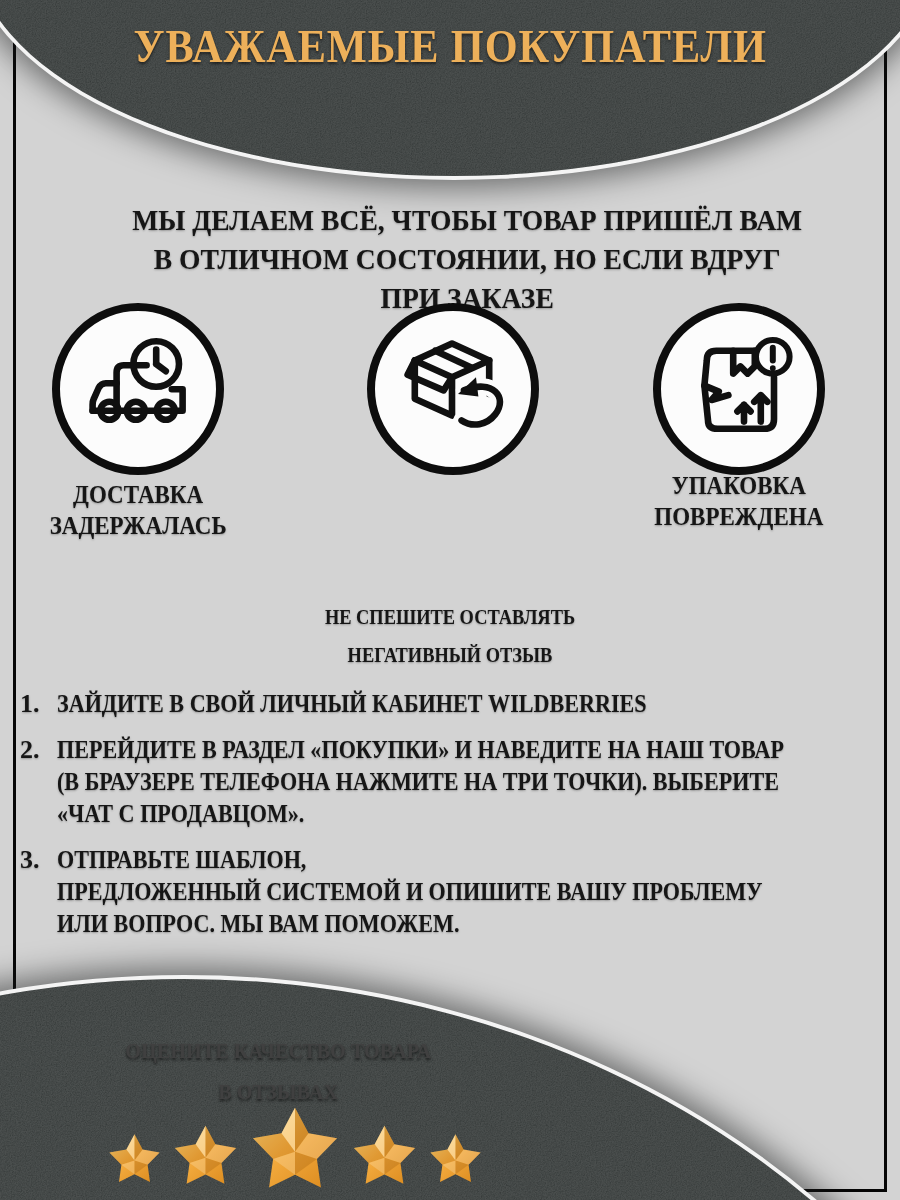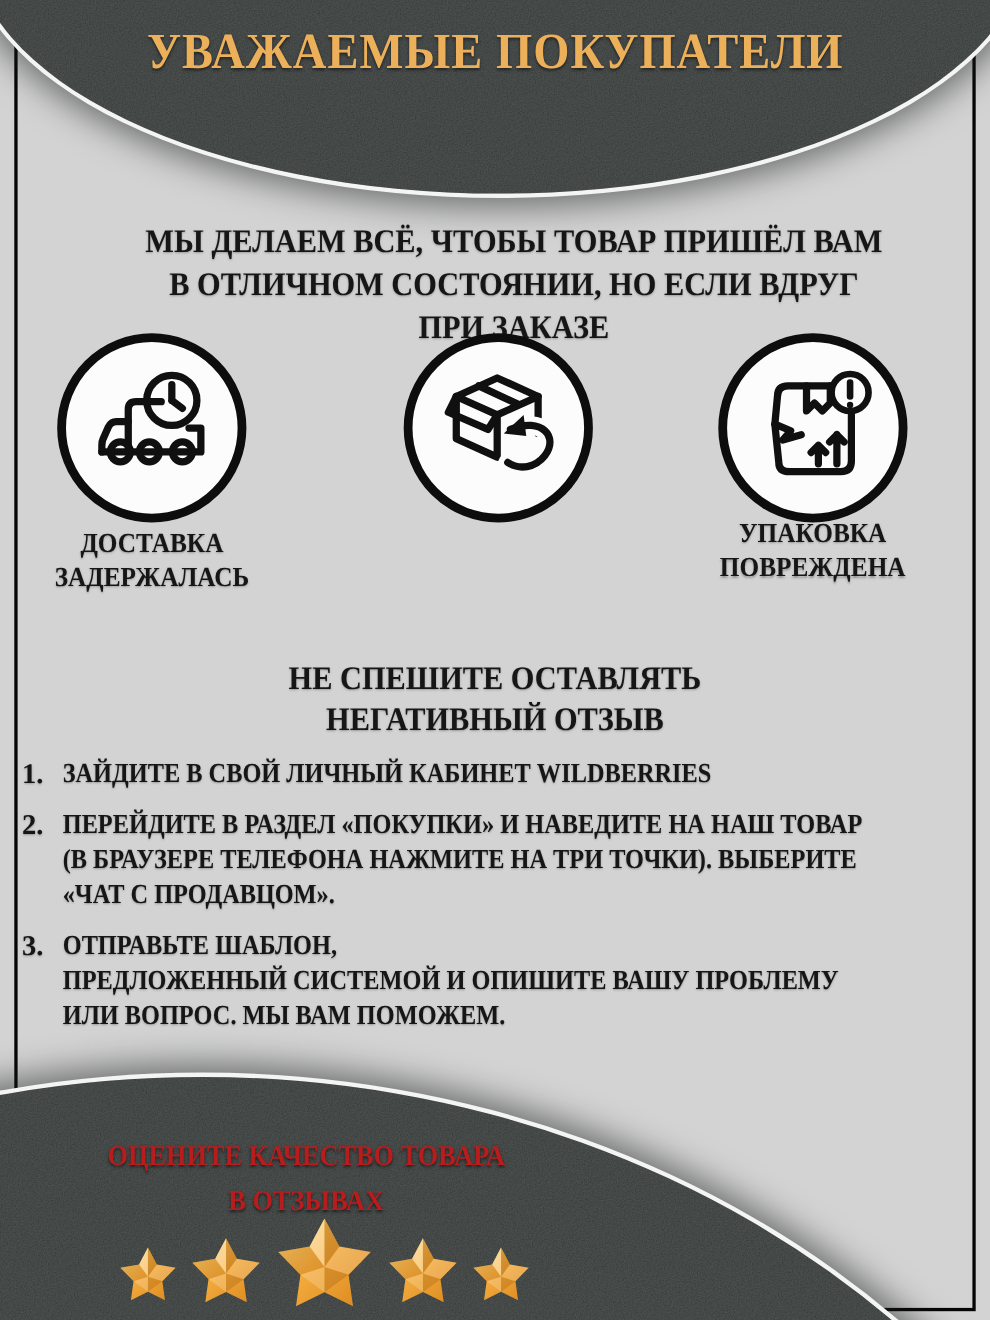"НЕ СПЕШИТЕ ОСТАВЛЯТЬ" .warning { font-size: 30px -> 20px }
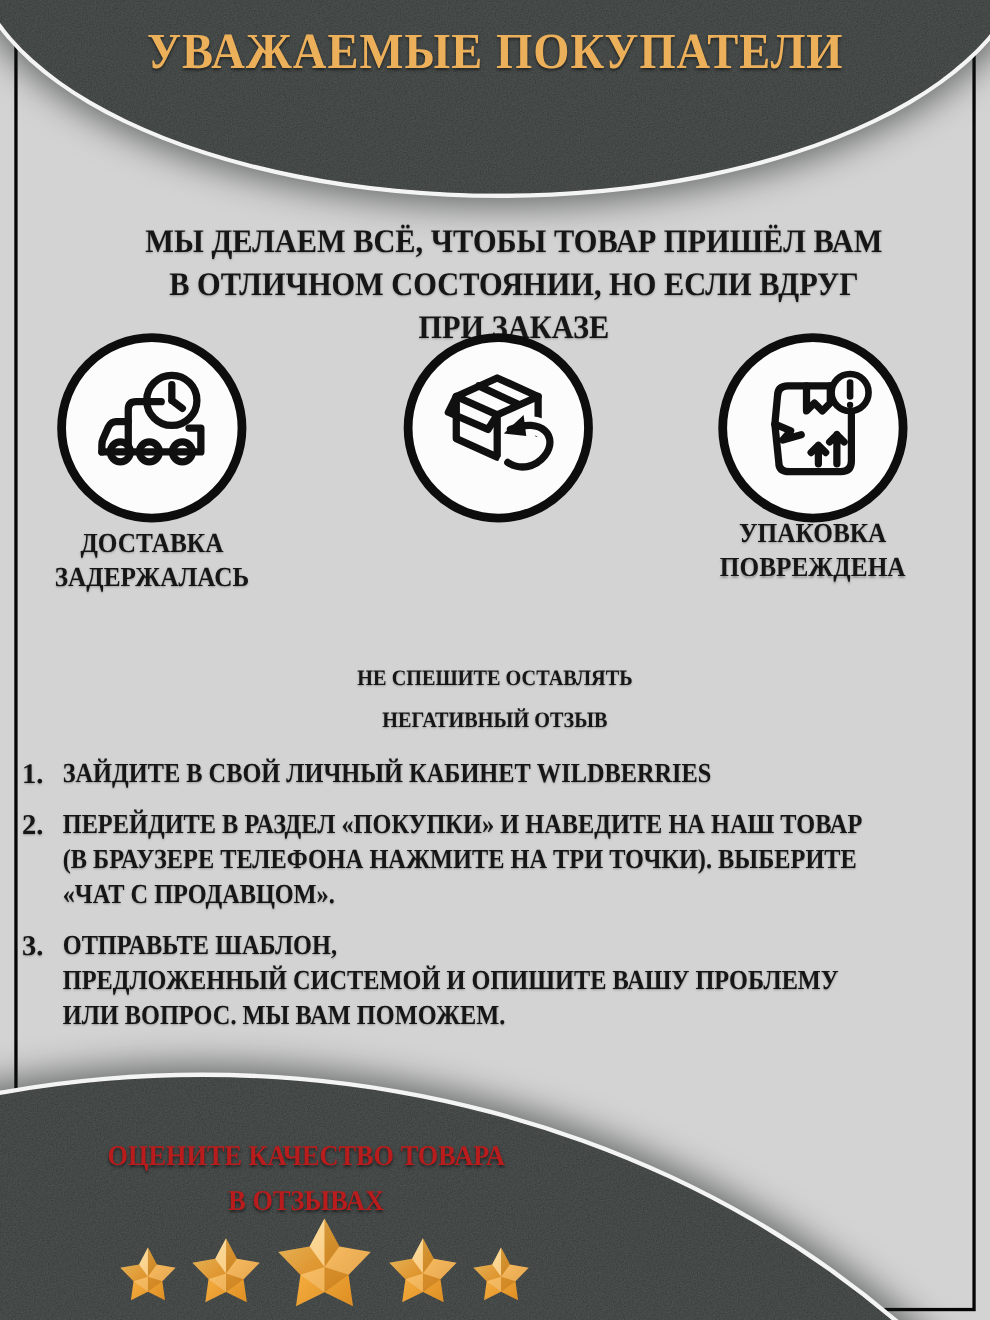"ОЦЕНИТЕ КАЧЕСТВО ТОВАРА" .footer-text { color: #b91c1c -> #404040; font-size: 26px -> 22px }
